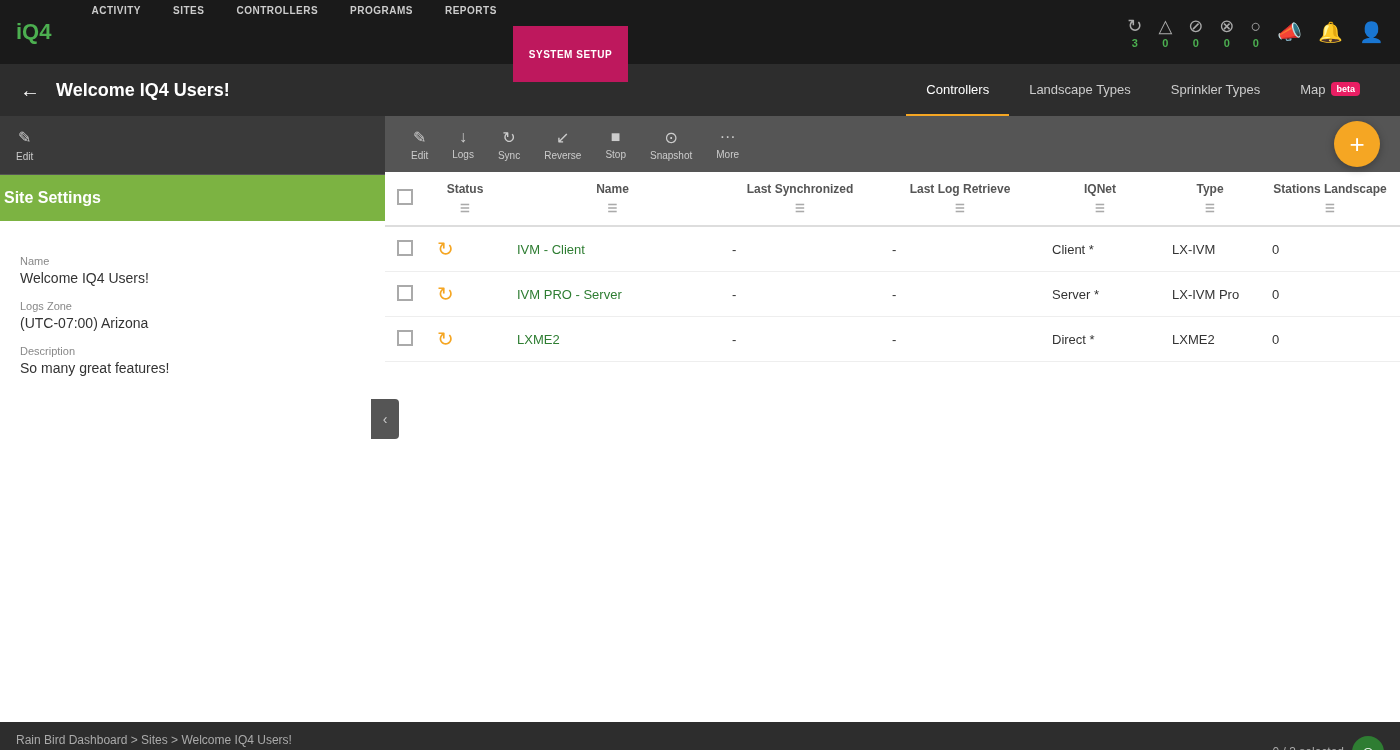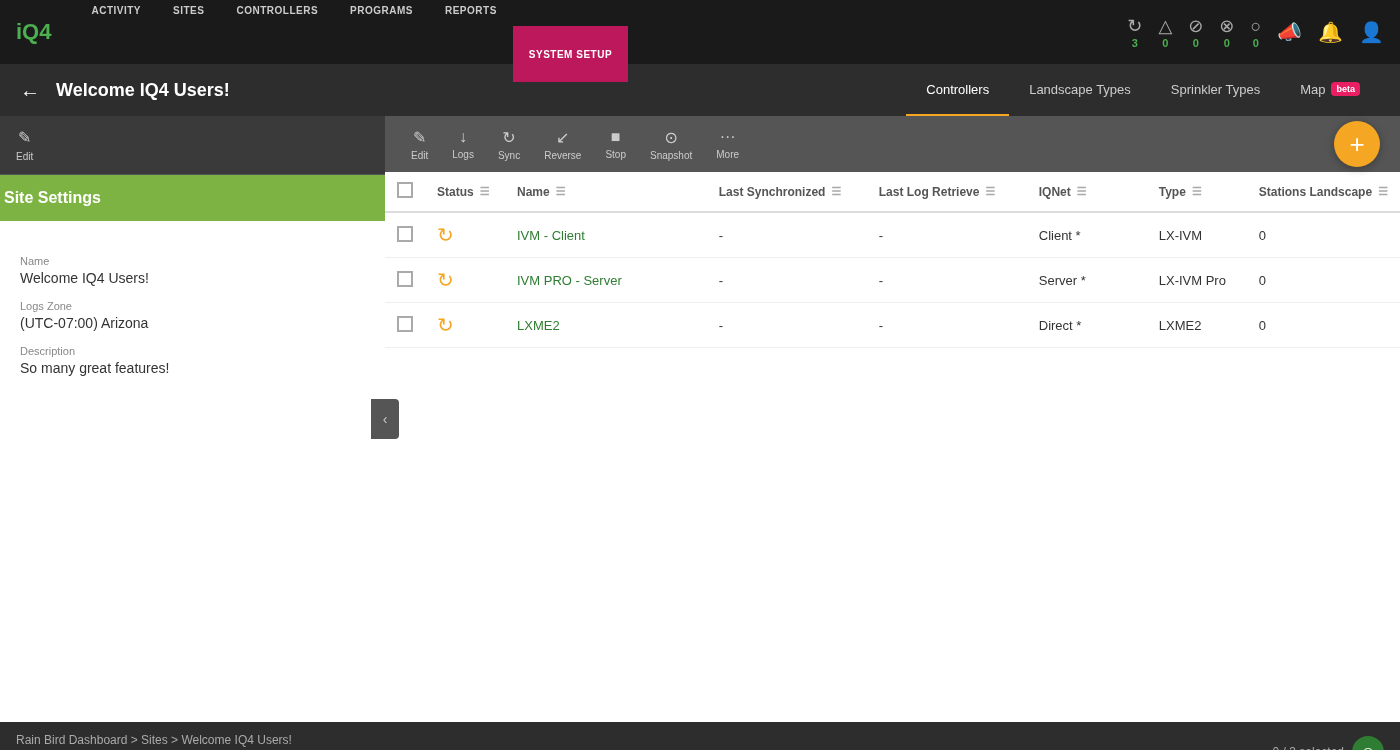"Status" th .col-header { flex-direction: none -> column }
